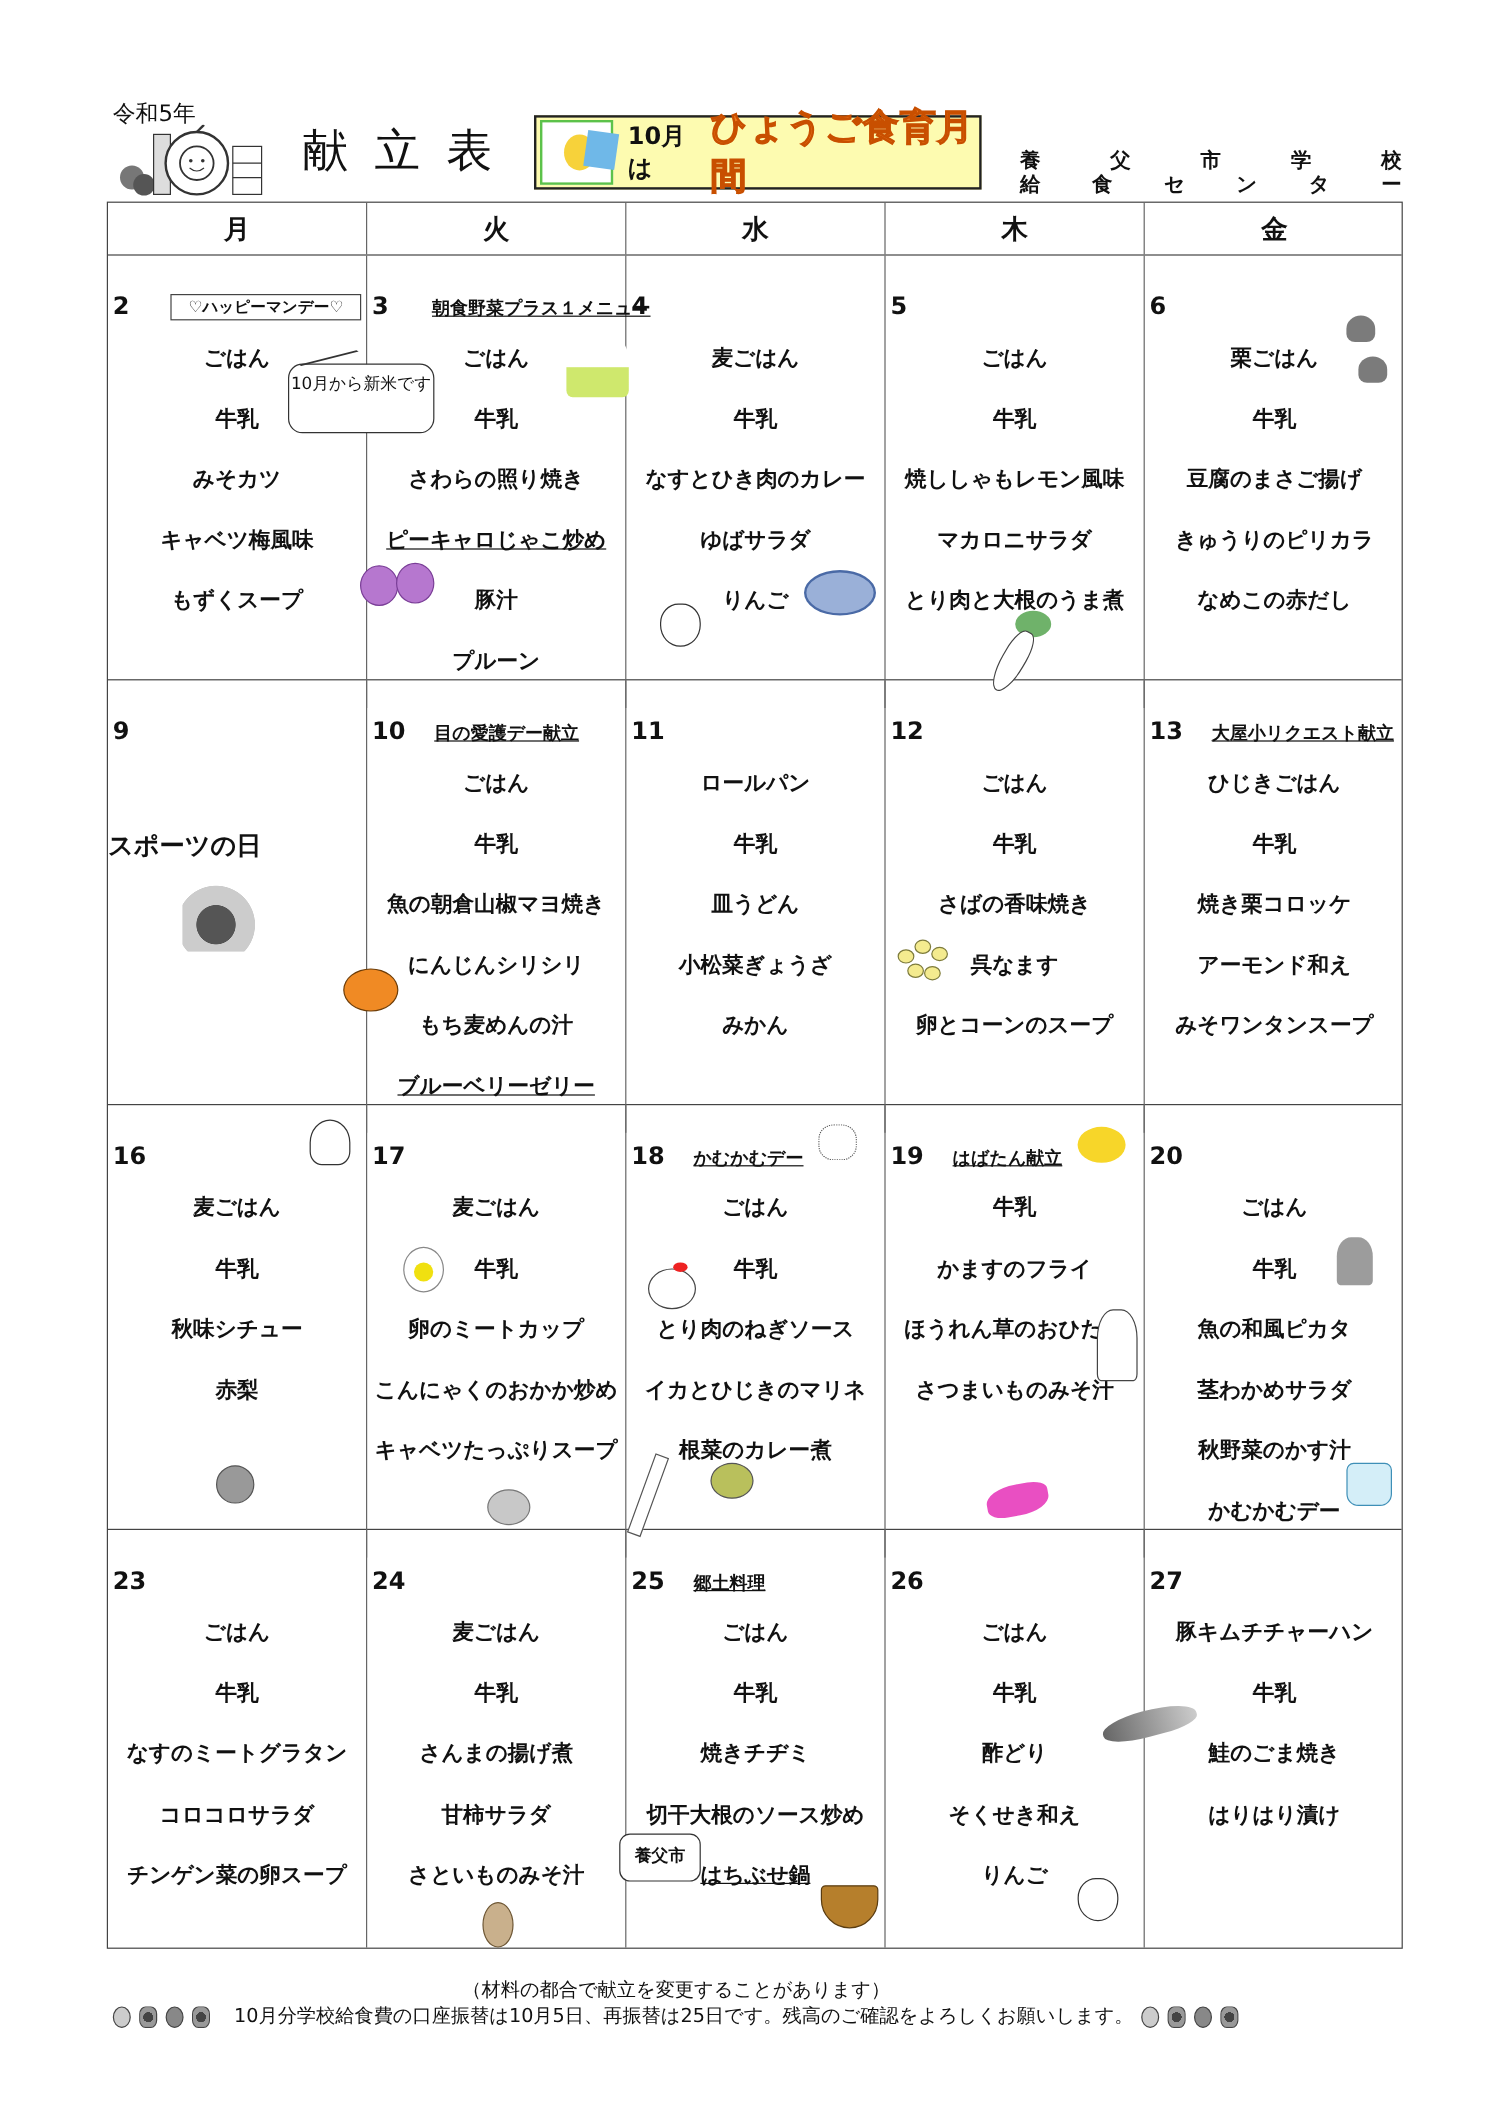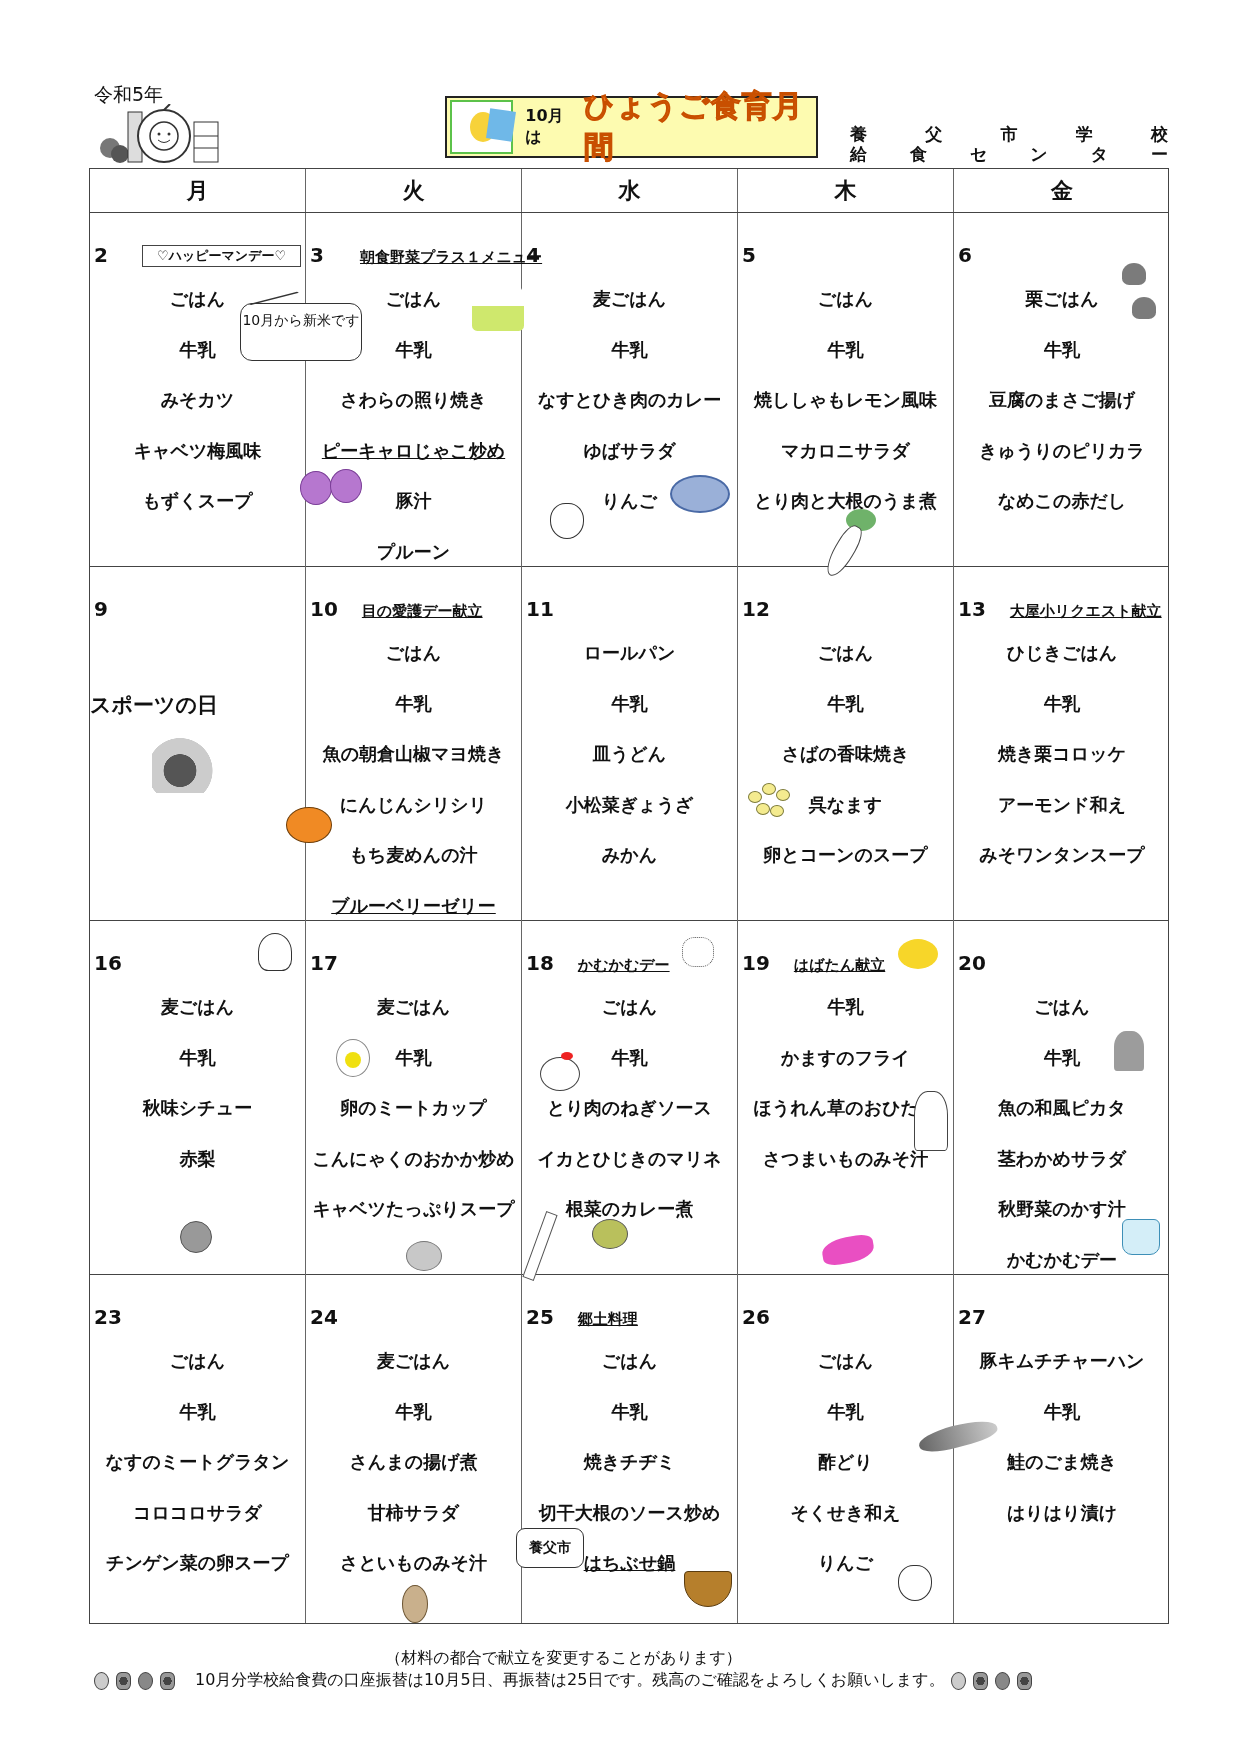"献立表" div.title { html: none -> <div>献立表</div> }
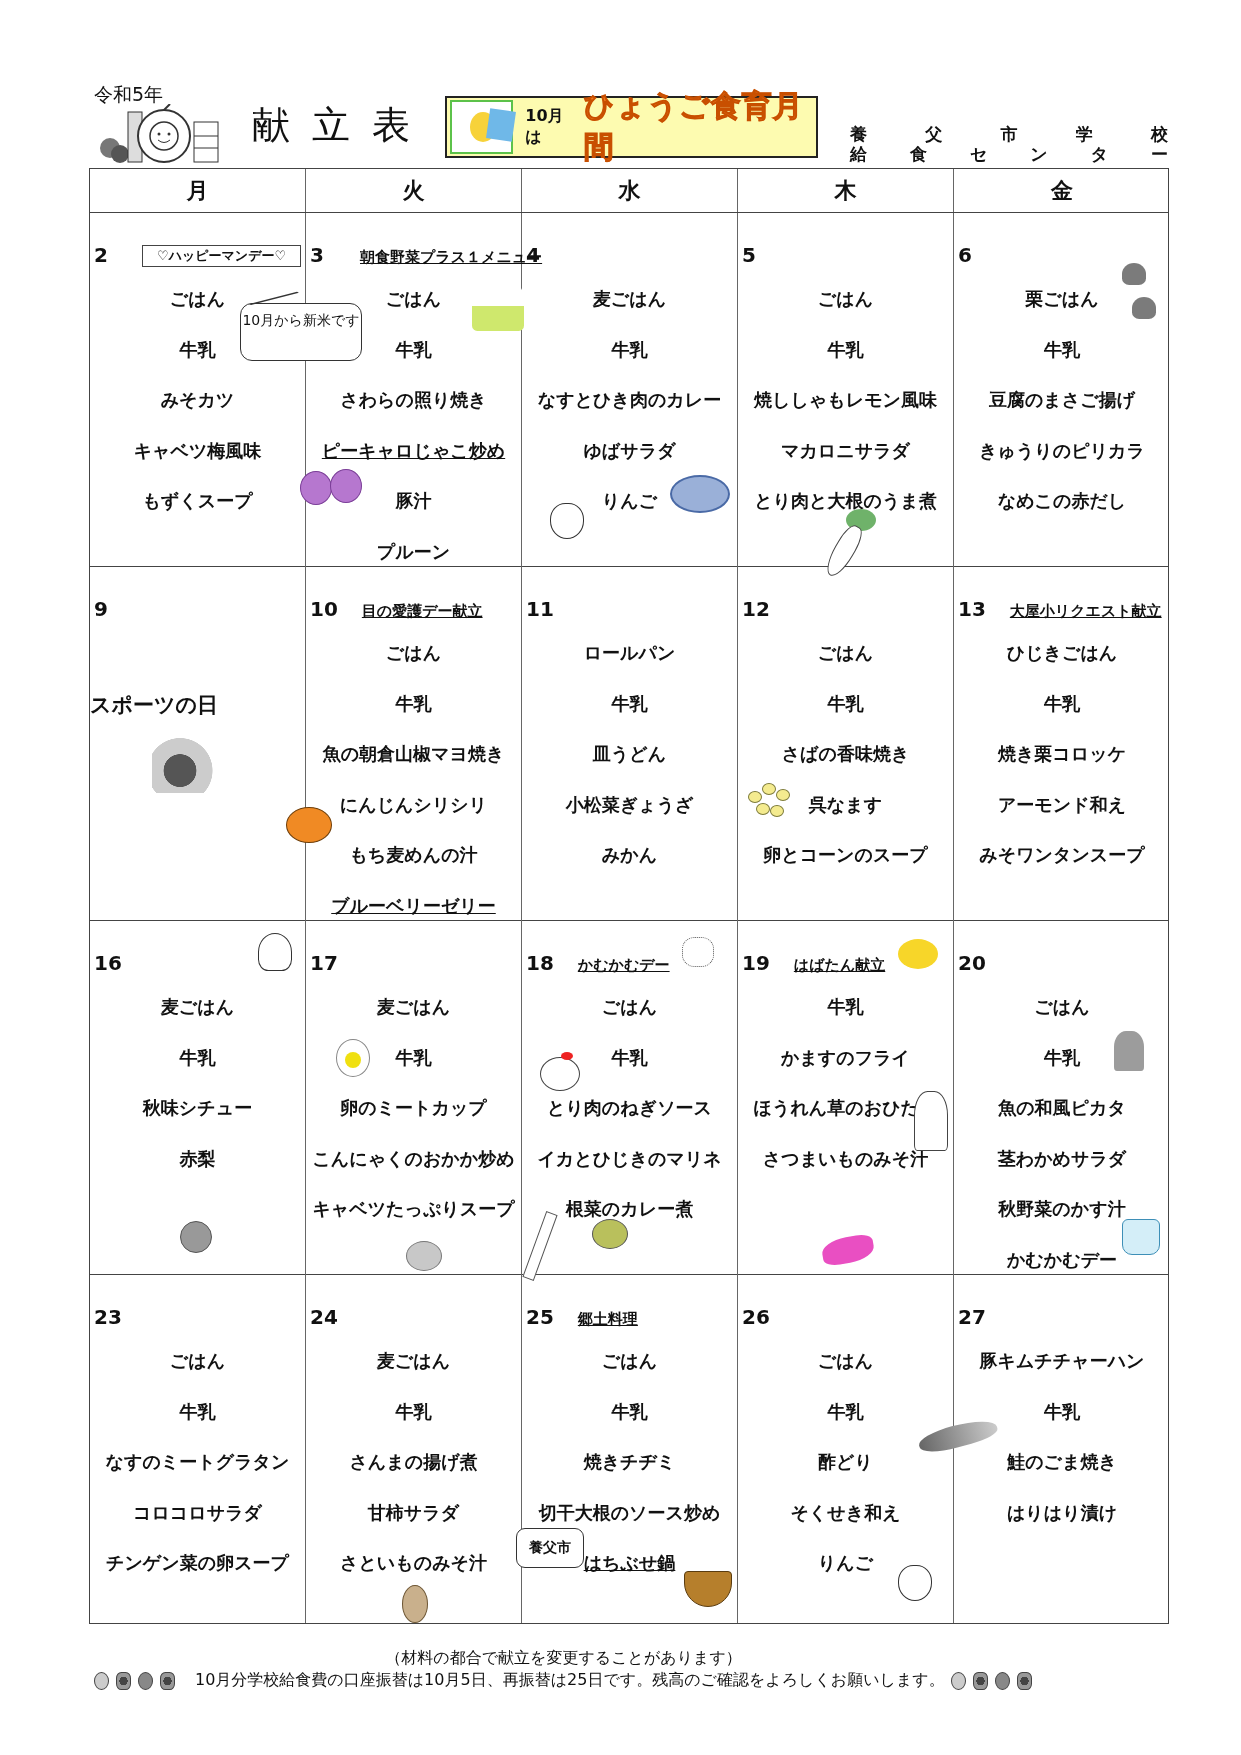"10月は" .banner-prefix { font-size: 16px -> 20px }
